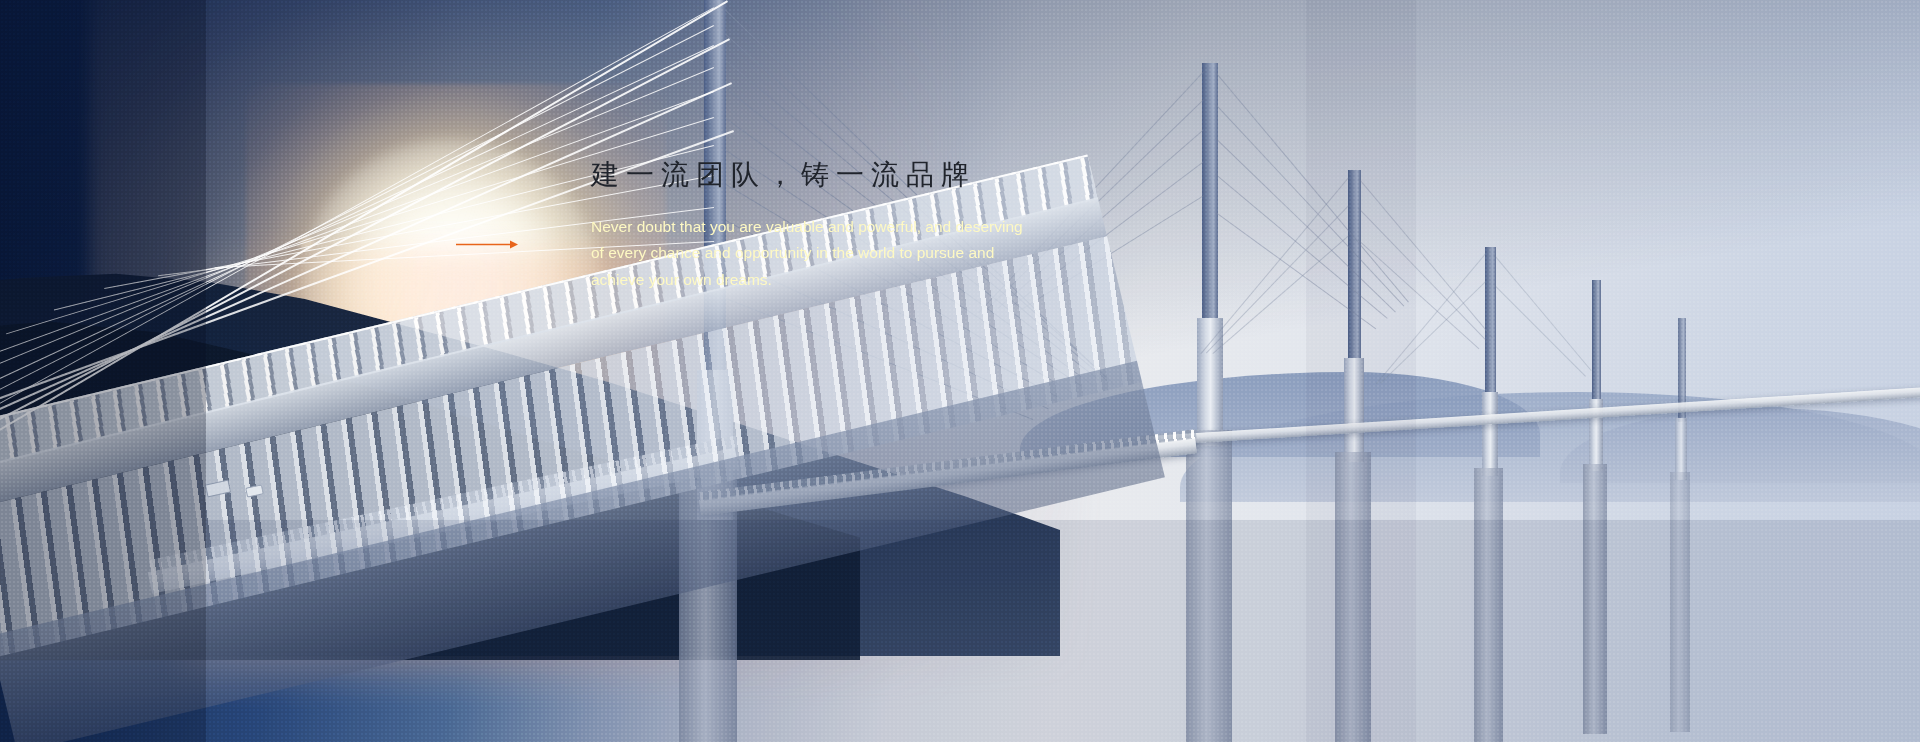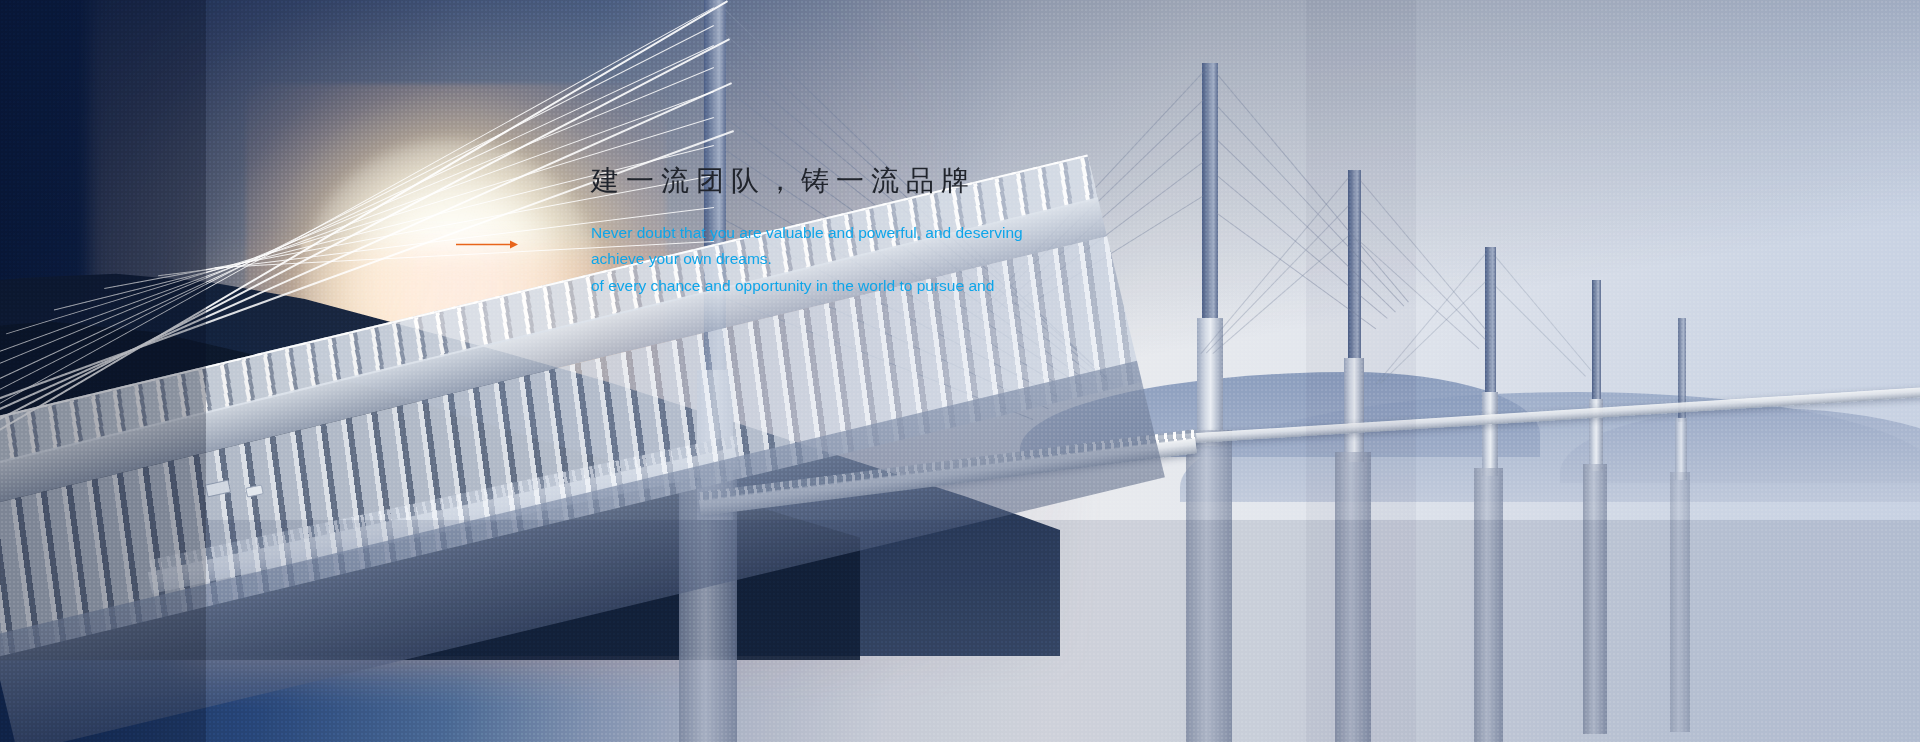"建一流团队，铸一流品牌" .copy-block { top: 164px -> 158px }
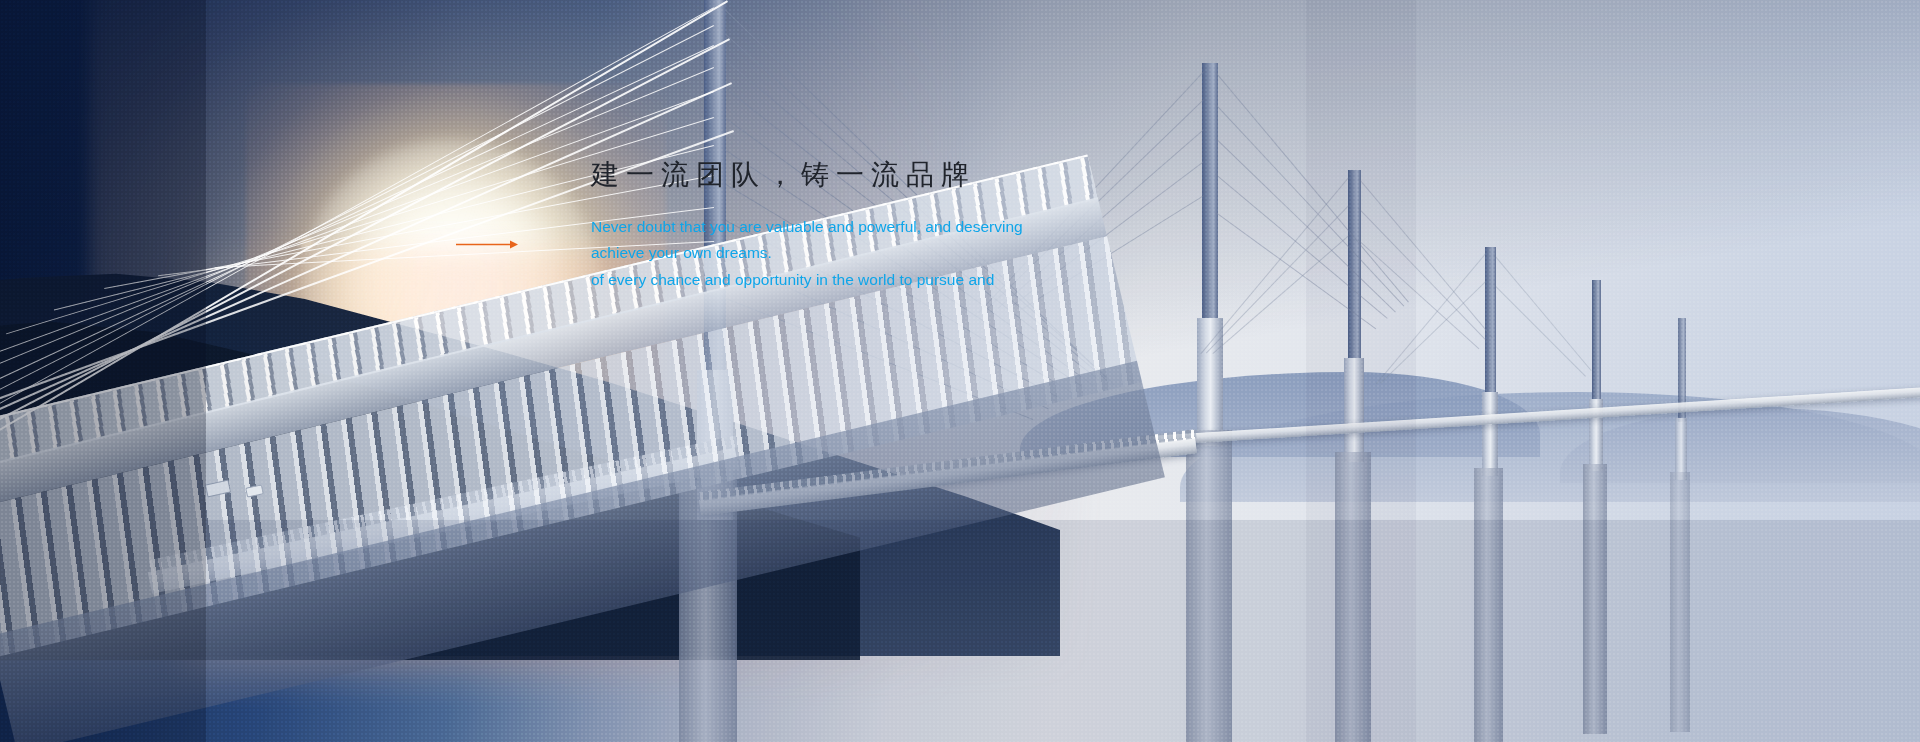"Never doubt that you are" .paragraph { color: #0ea5e9 -> #fef9c3 }
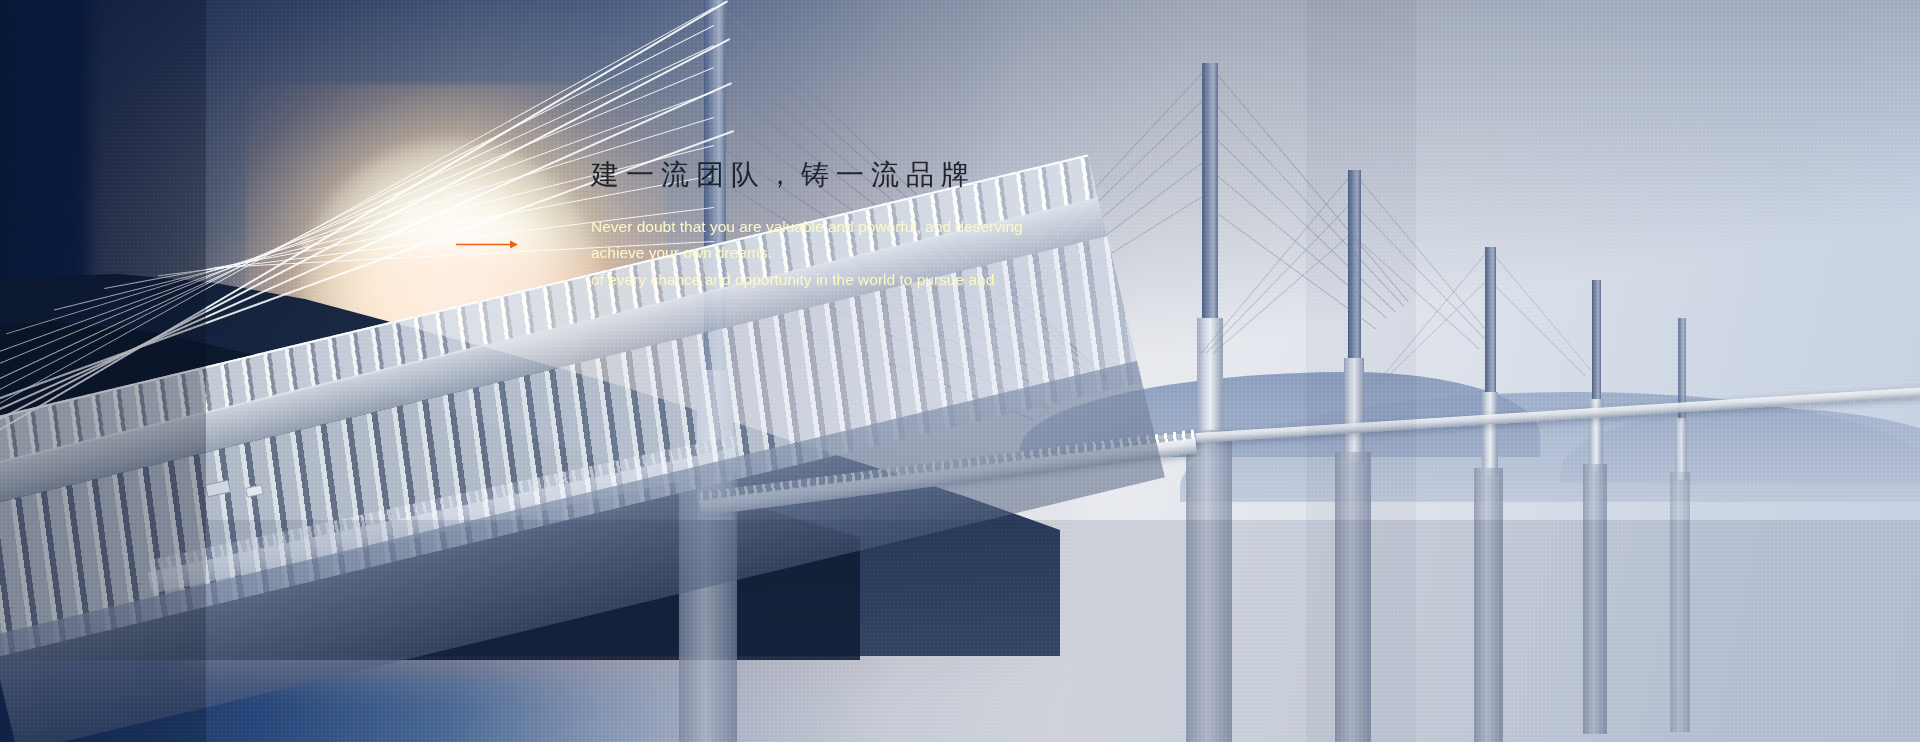"achieve your own dreams." span { order: before "of every chance and opportunity" -> after "of every chance and opportunity" }
